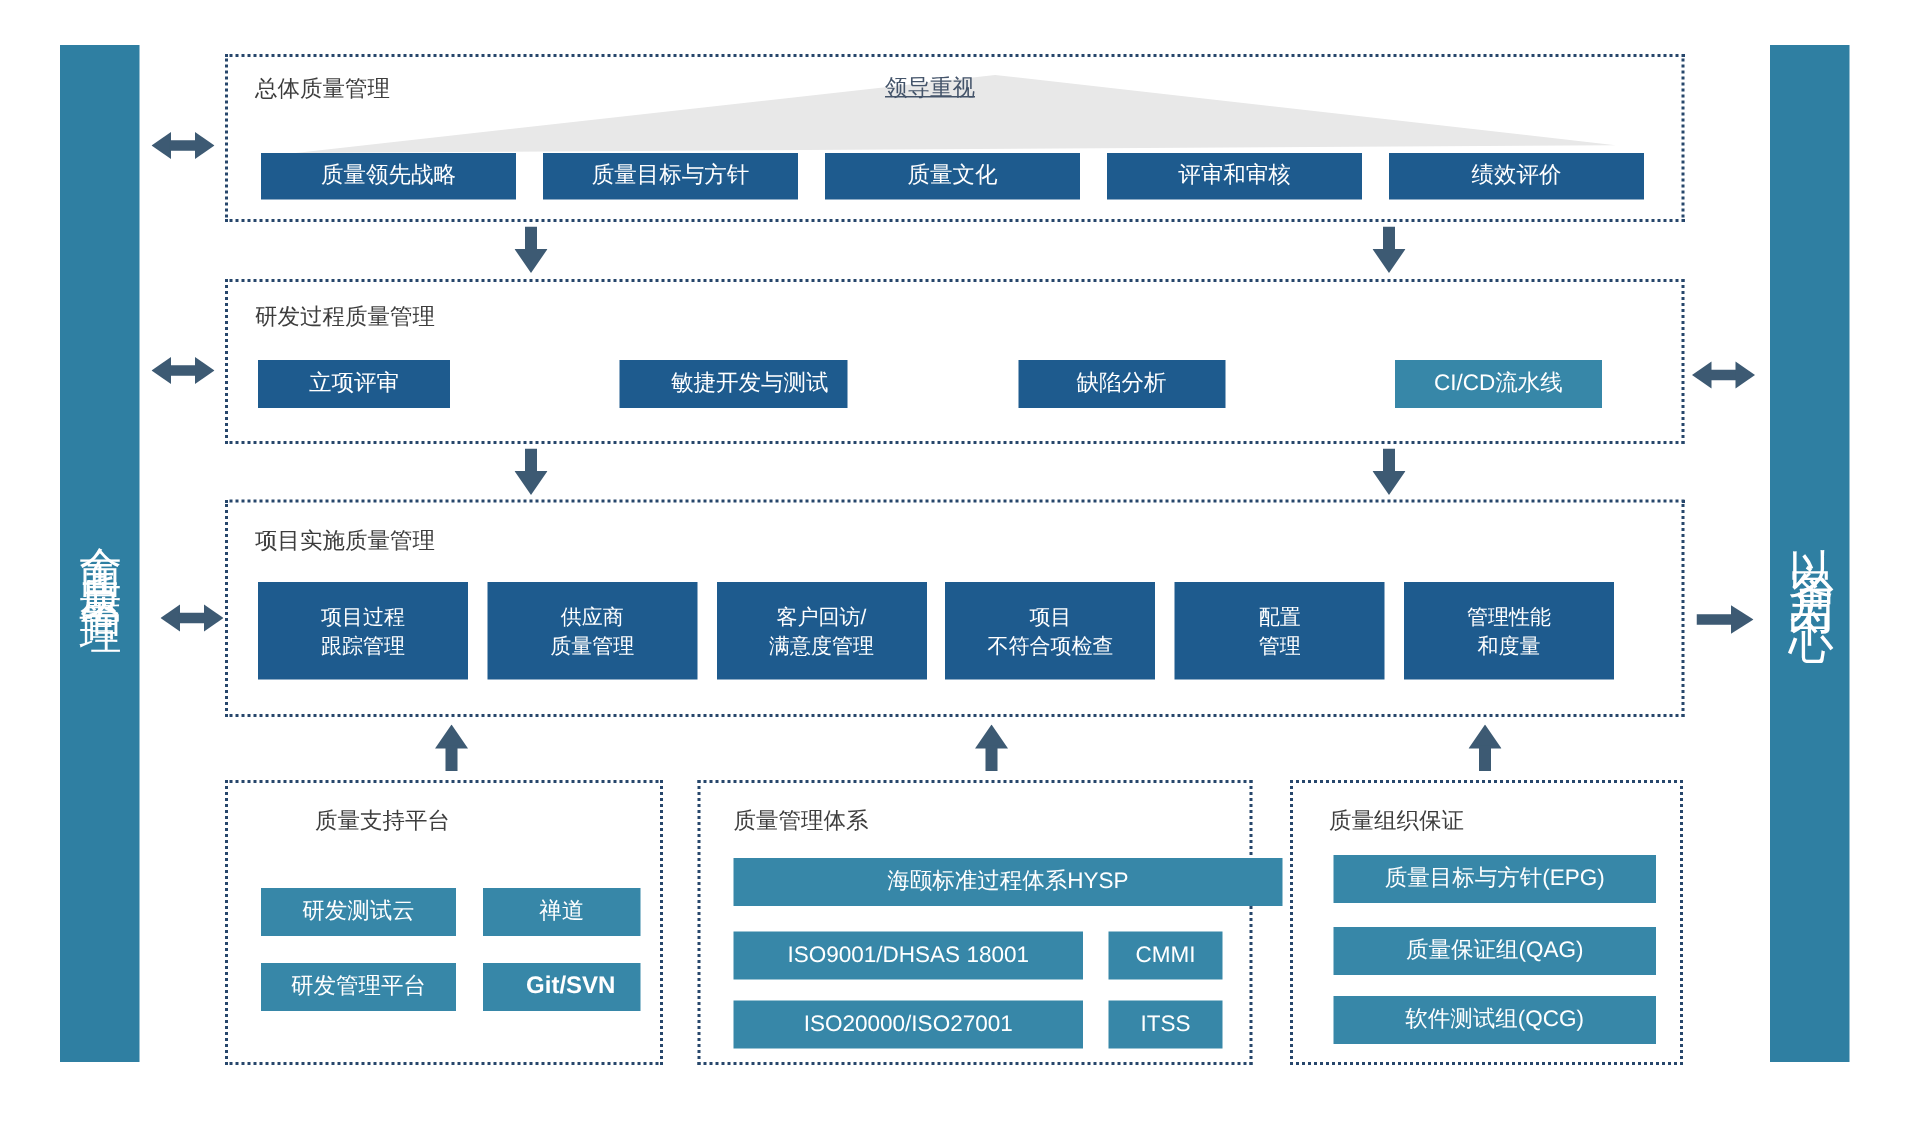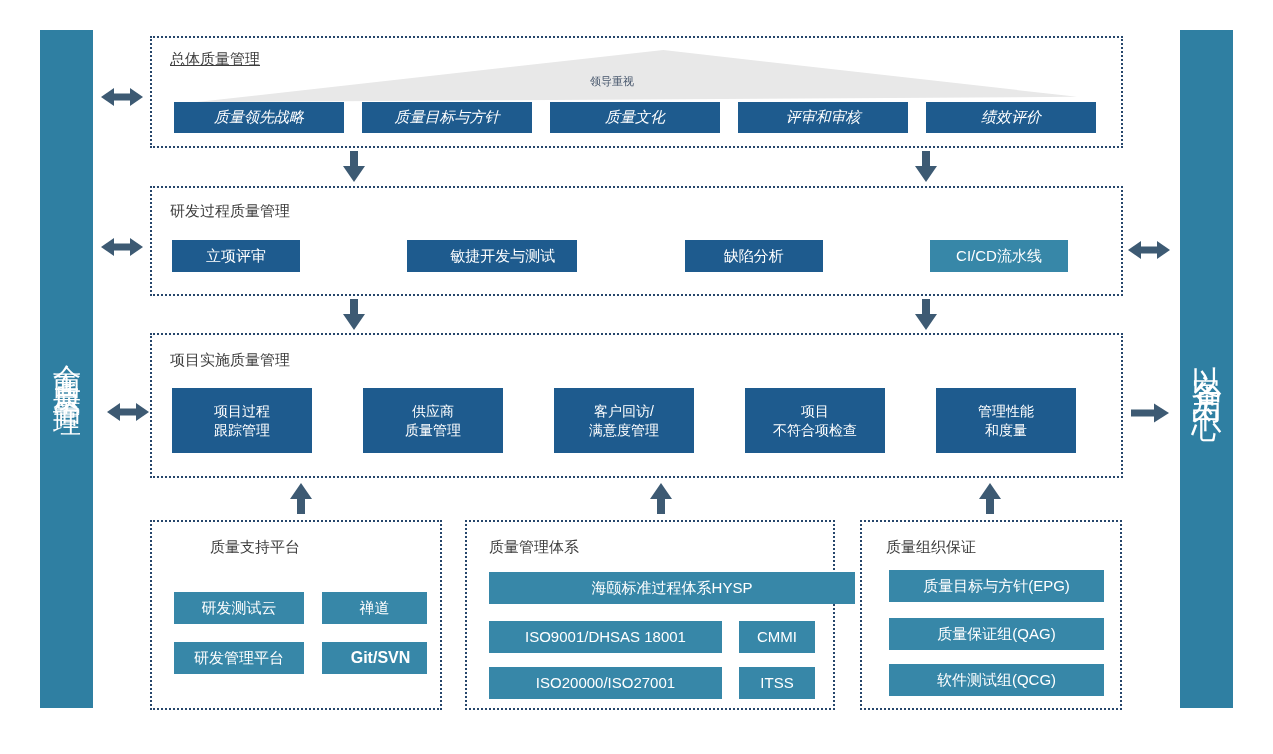"总体质量管理" div.box-title { text-decoration: underline -> none }
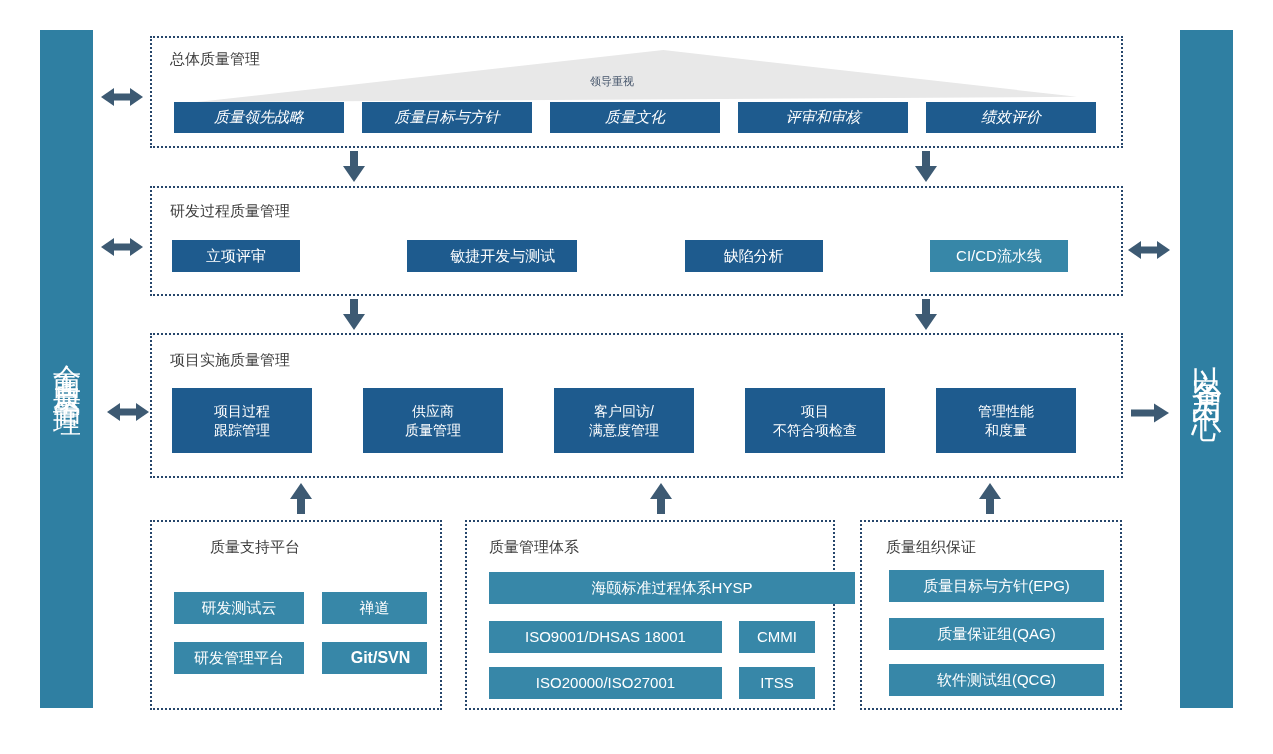"领导重视" .leadership { font-size: 11px -> 15px; text-decoration: none -> underline; top: 36px -> 11px }
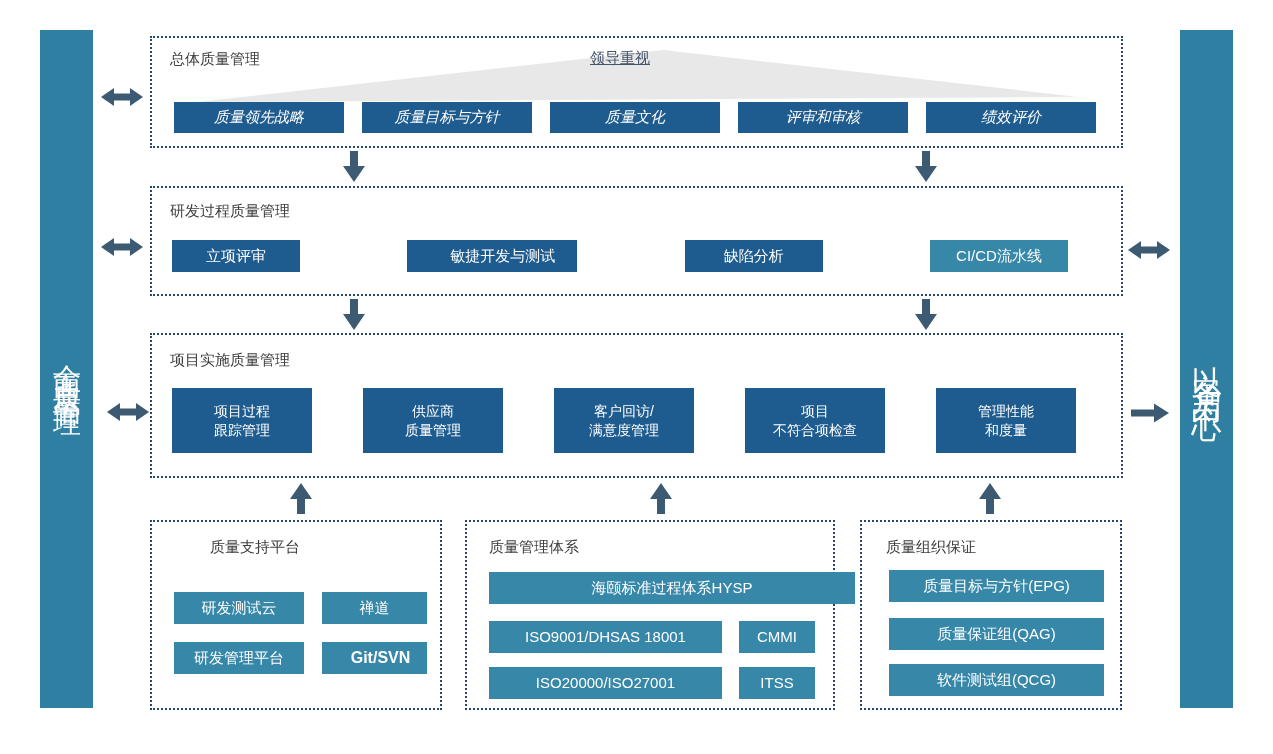"质量领先战略" div.btn-row { font-style: italic -> none }
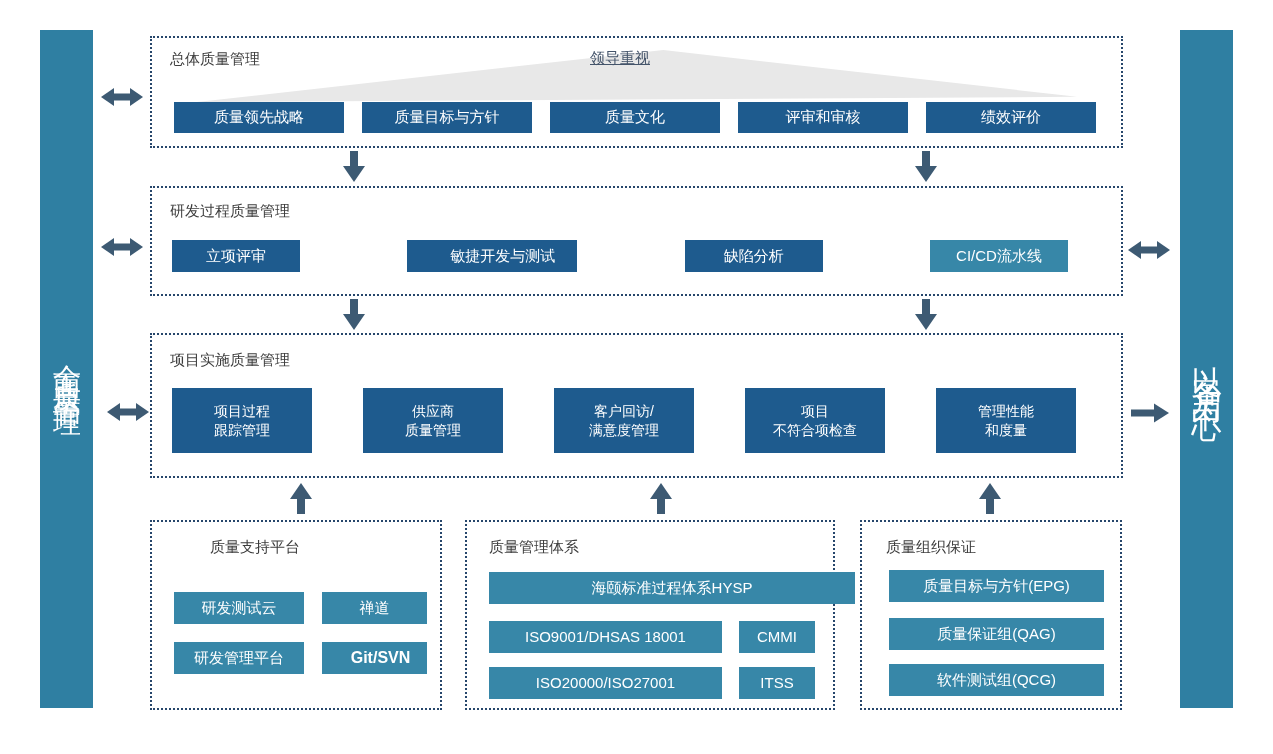"敏捷开发与测试" div.btn { width: 170px -> 152px }
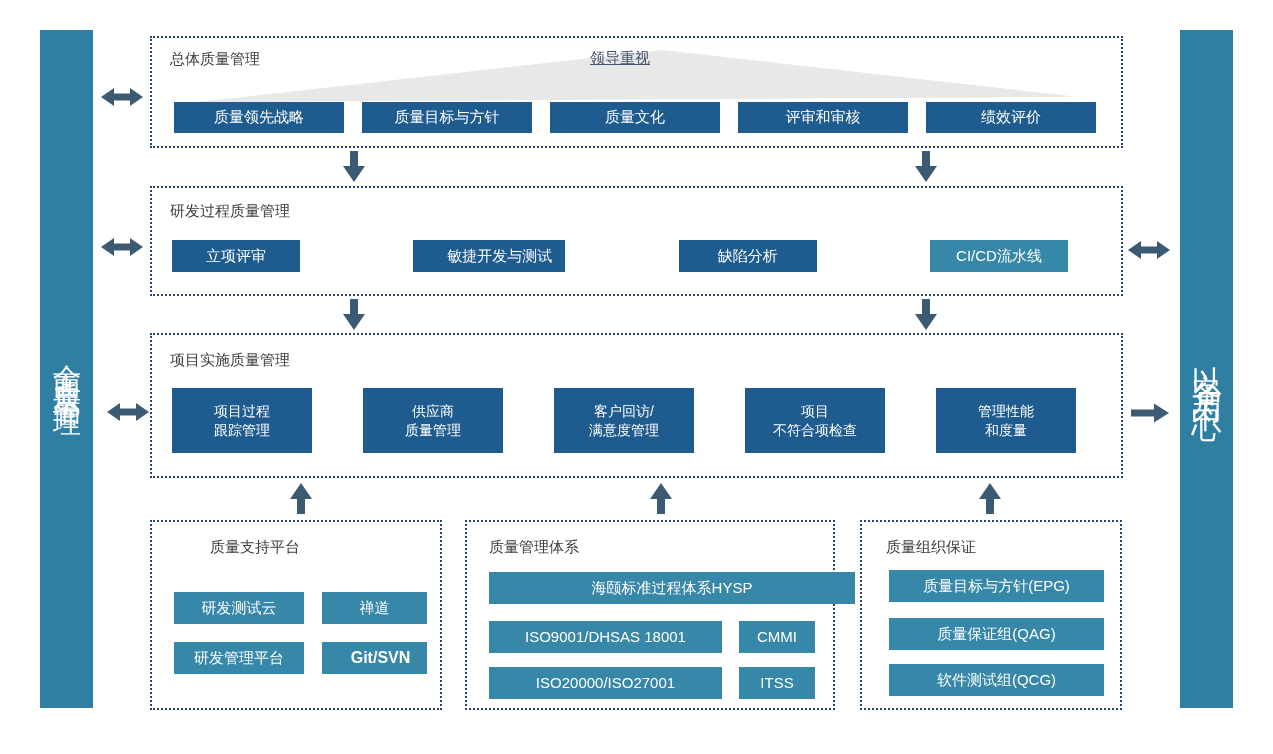"配置" div.btn { html: none -> <div> <span>配置</span> <span>管理</span> </div> }
